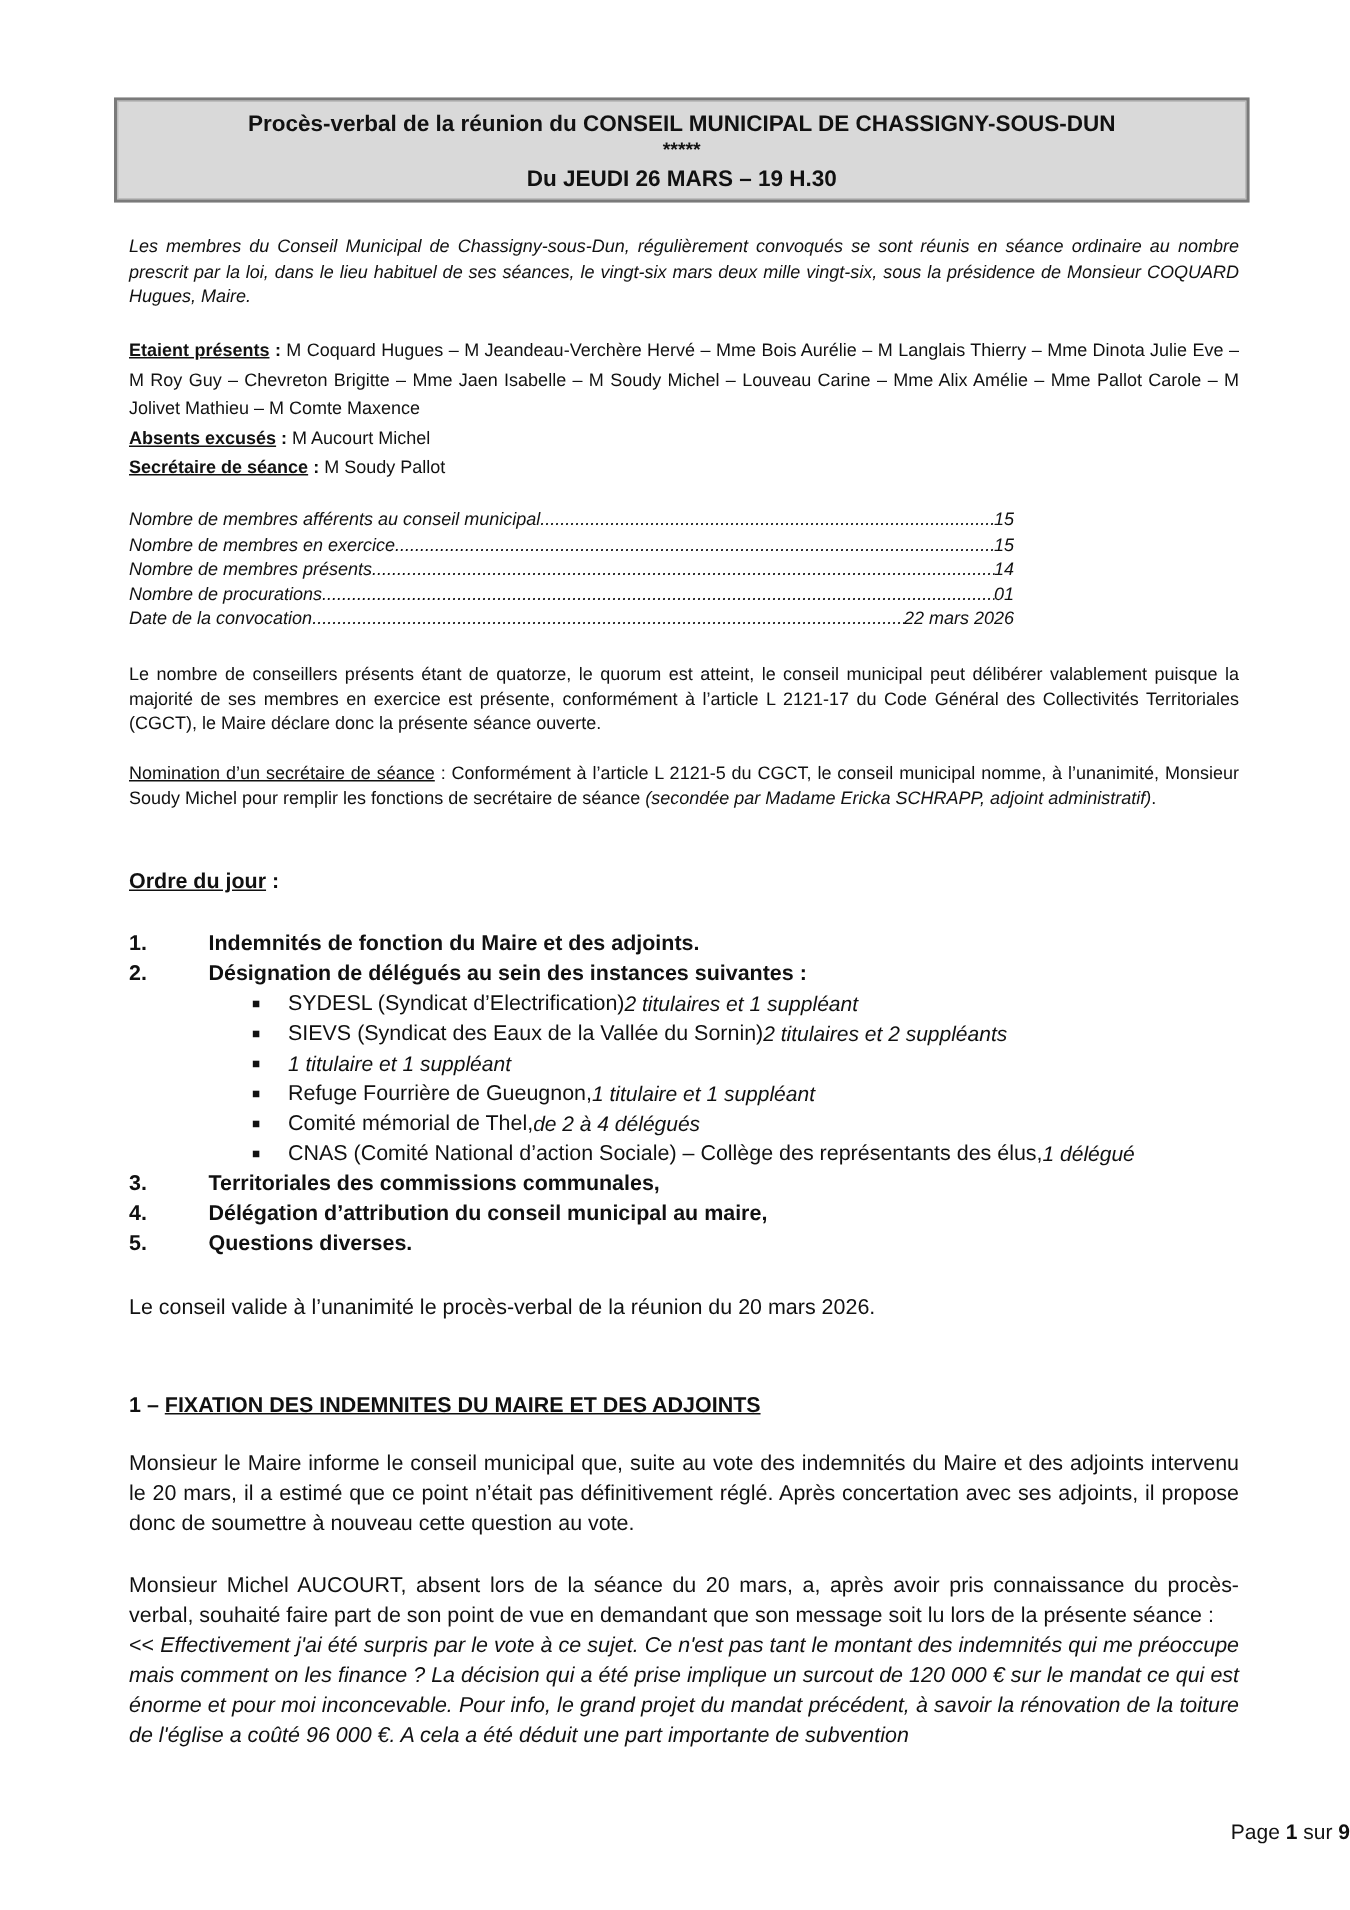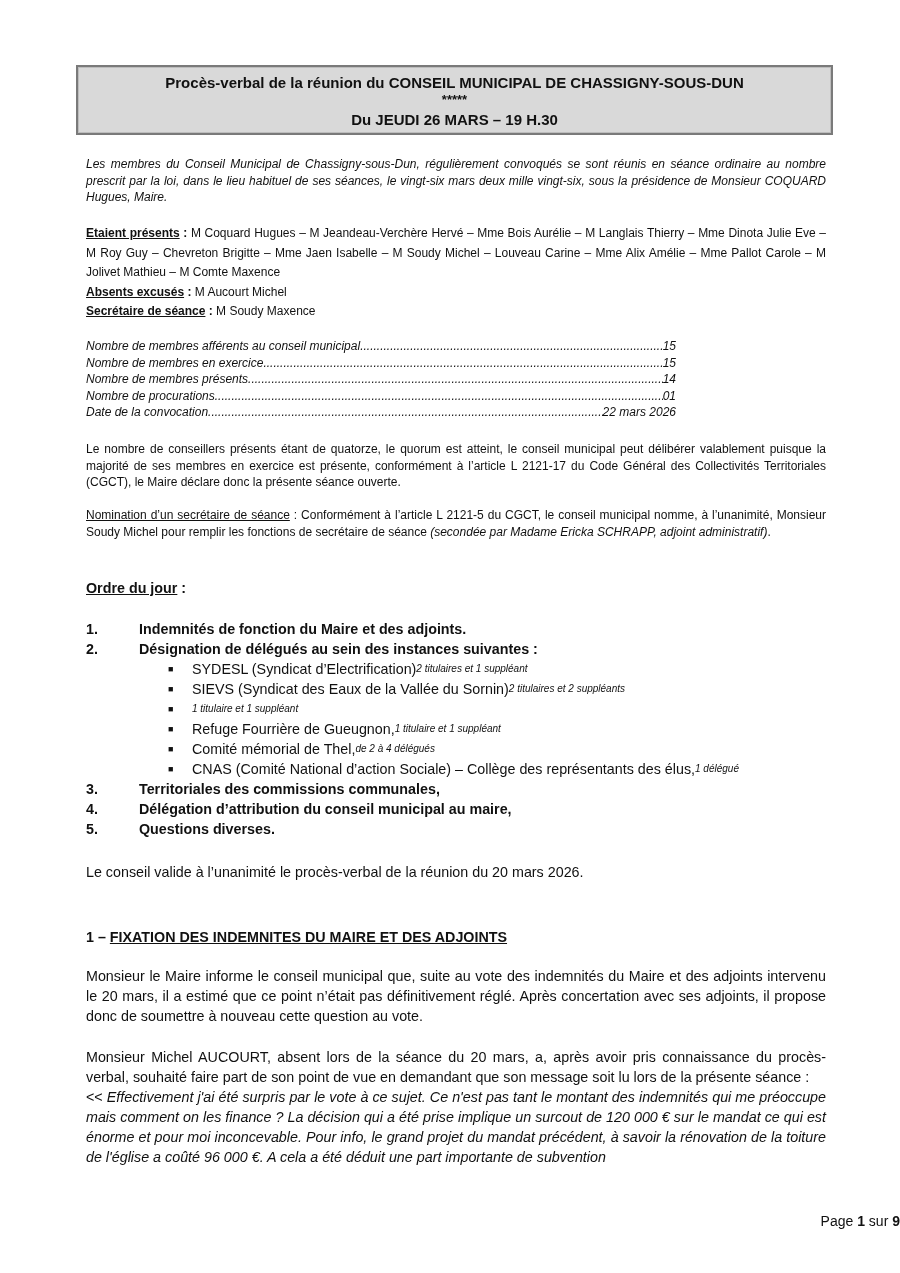"M Soudy Maxence" span { text: Maxence -> Pallot }
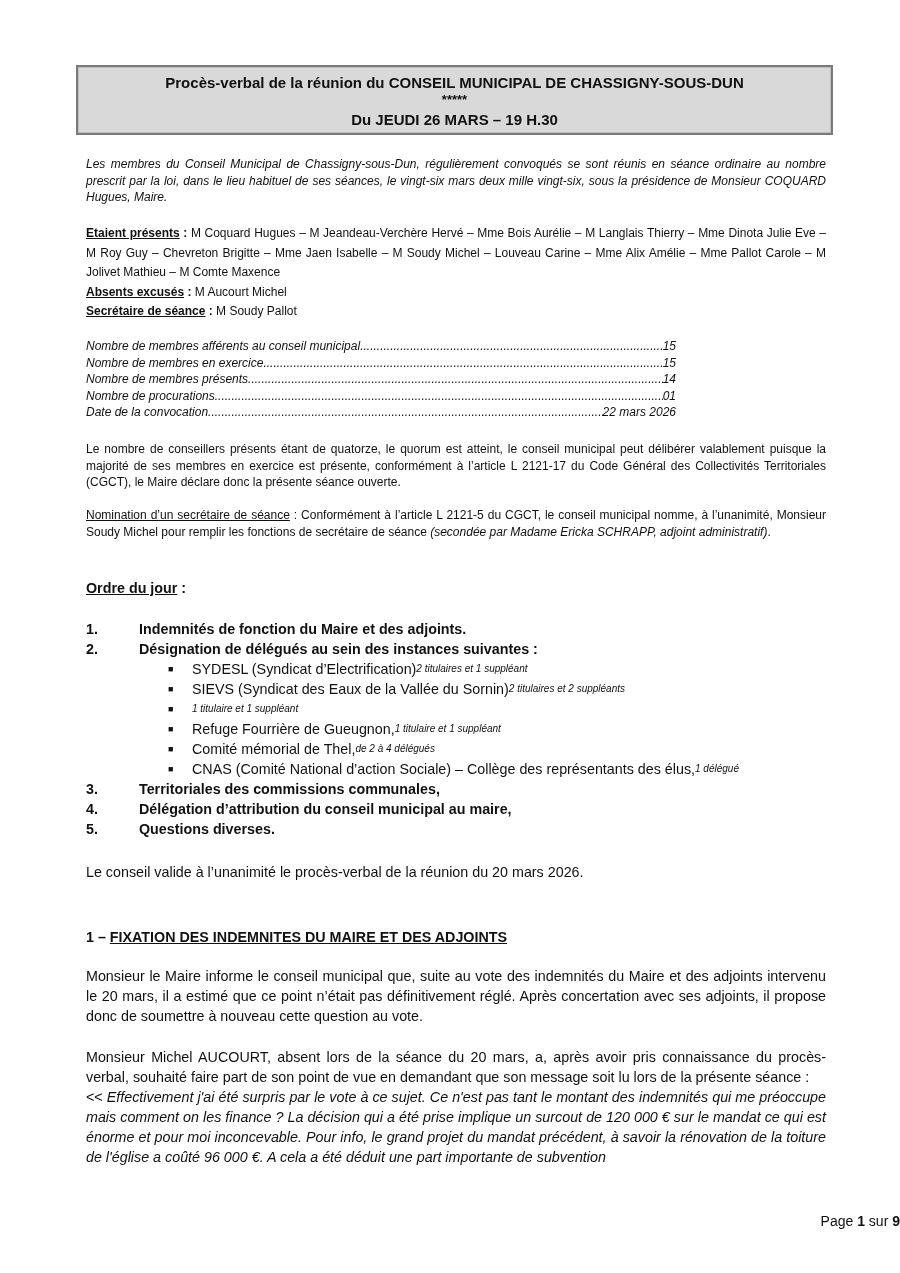"2 titulaires et 1 suppléant" .sub .note { font-size: 10px -> 14px }
